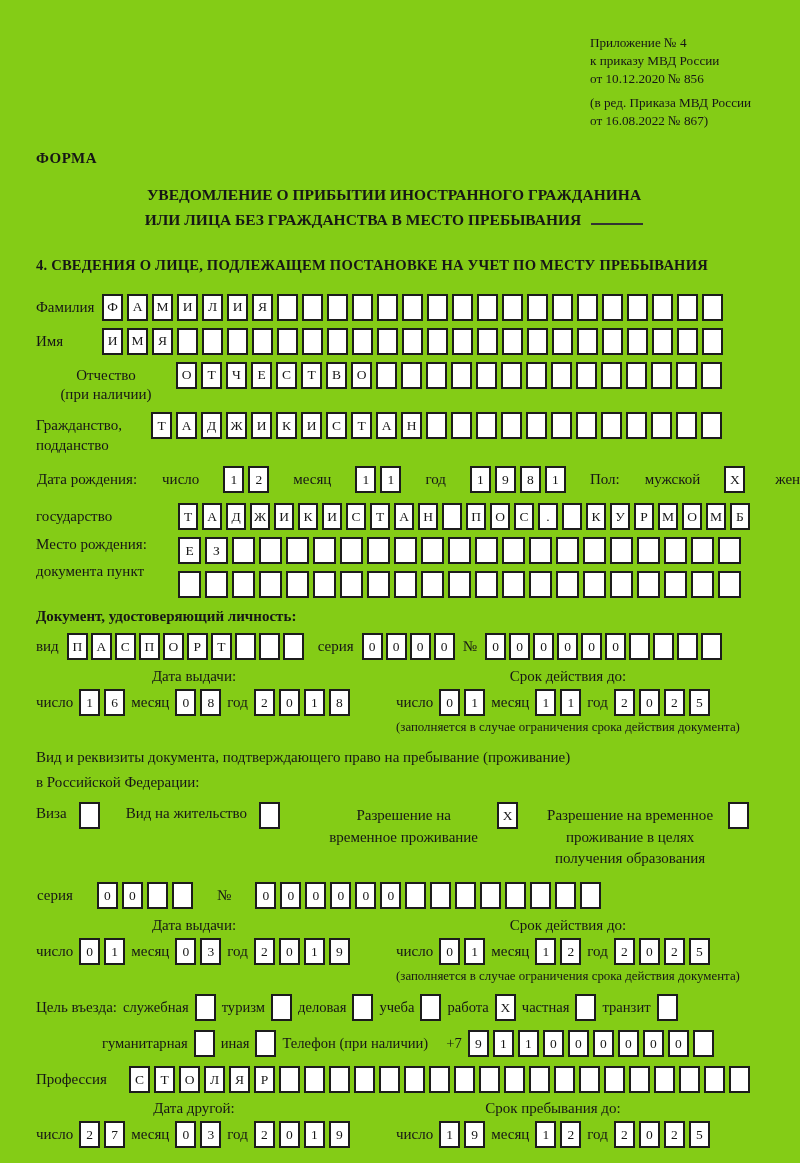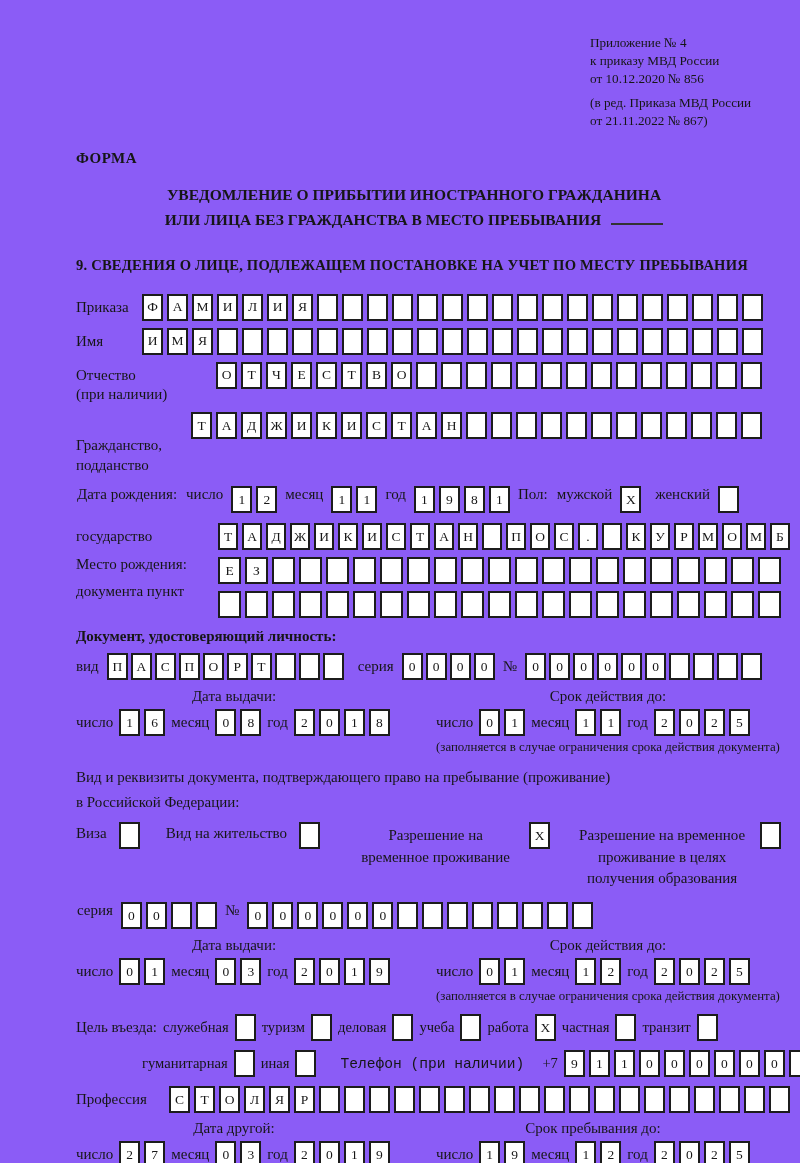"Приложение № 4" .page { background: #8b5cf6 -> #84cc16; padding: 34px 18px 10px 76px -> 34px 18px 10px 36px }
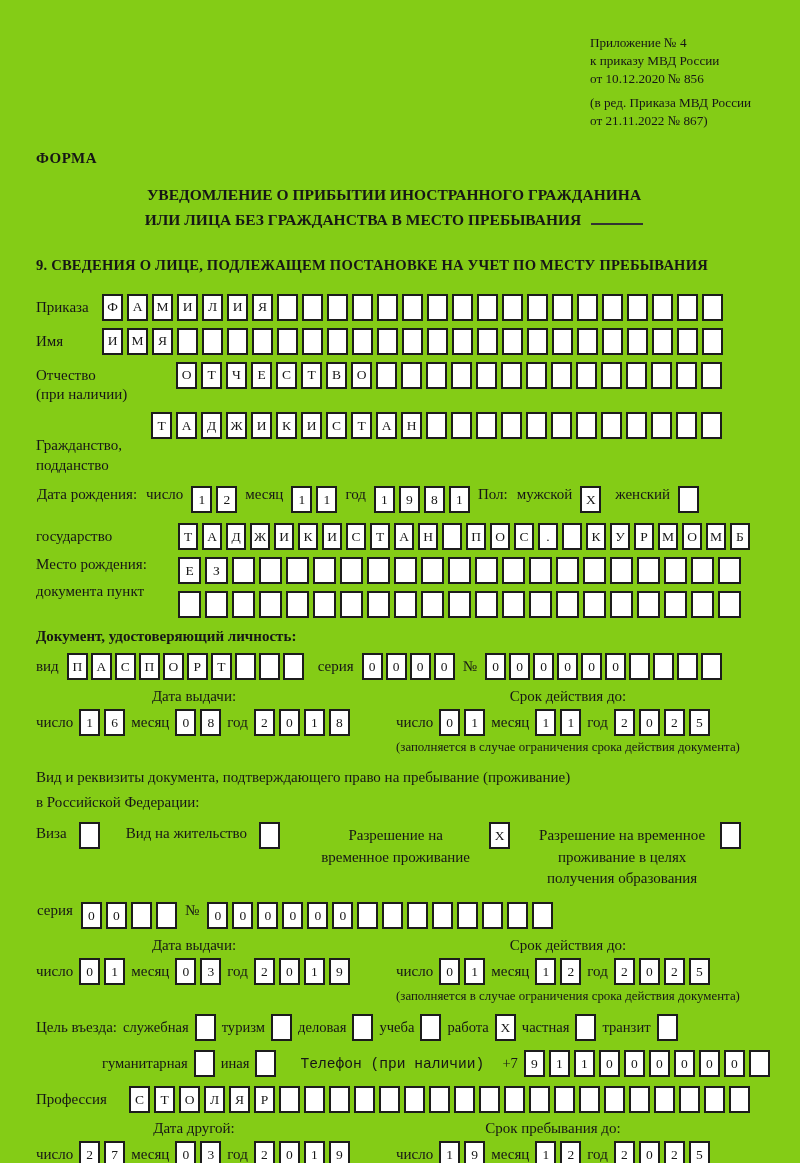"от 21.11.2022 № 867)" div { text: 21.11.2022 -> 16.08.2022 }
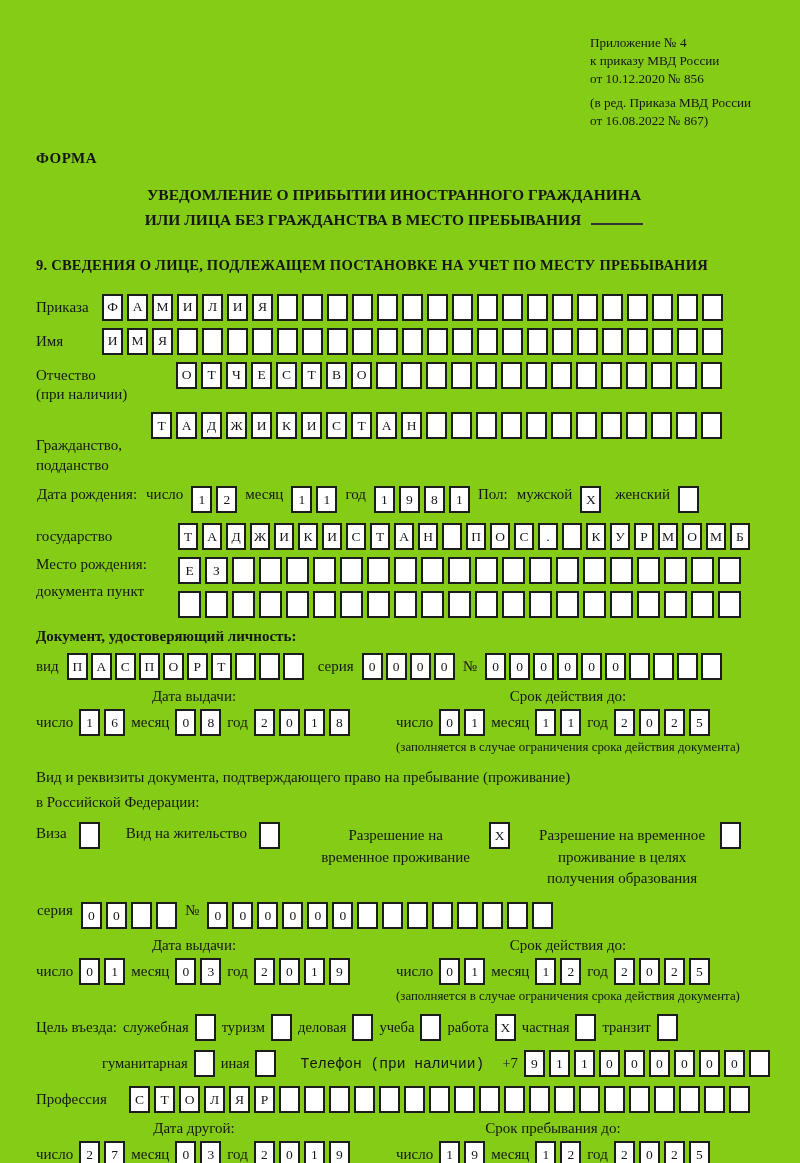"9. СВЕДЕНИЯ О ЛИЦЕ, ПОДЛЕЖАЩЕМ" div.sec-h { text: 9 -> 4 }
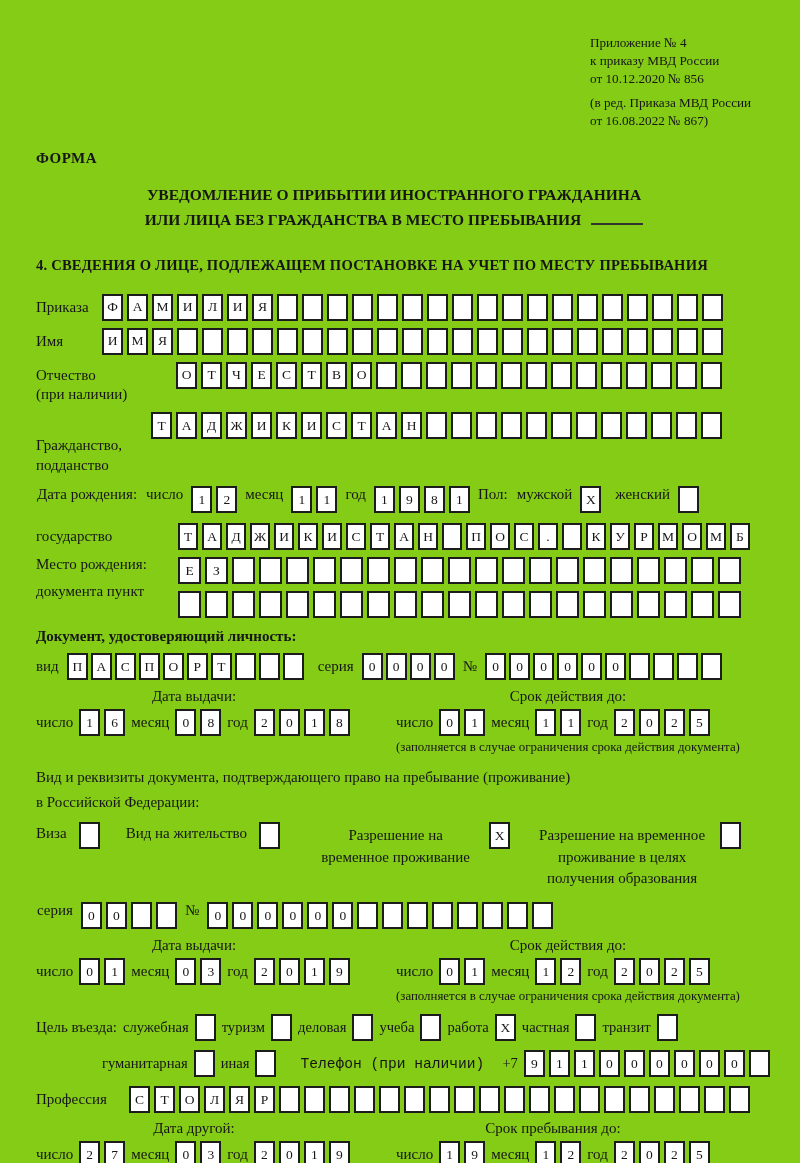"Приказа" div.flabel { text: Приказа -> Фамилия }
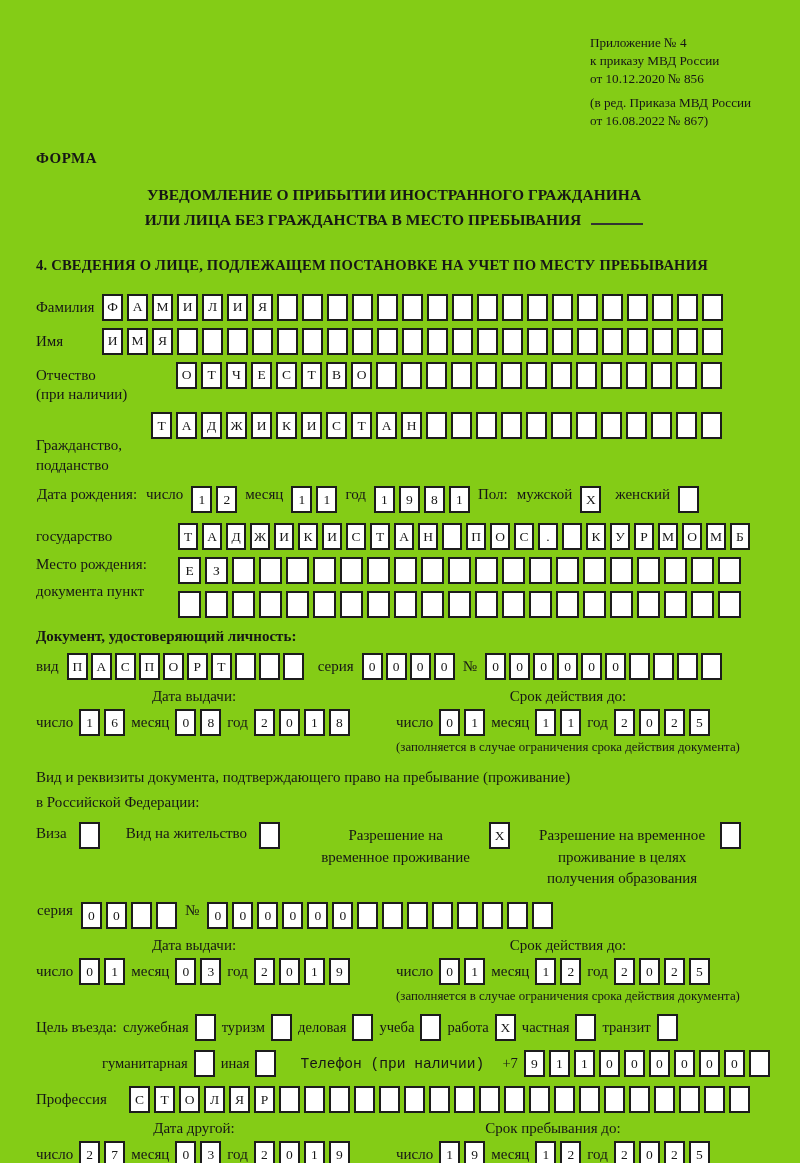"Отчество" .w-pat { text-align: none -> center }
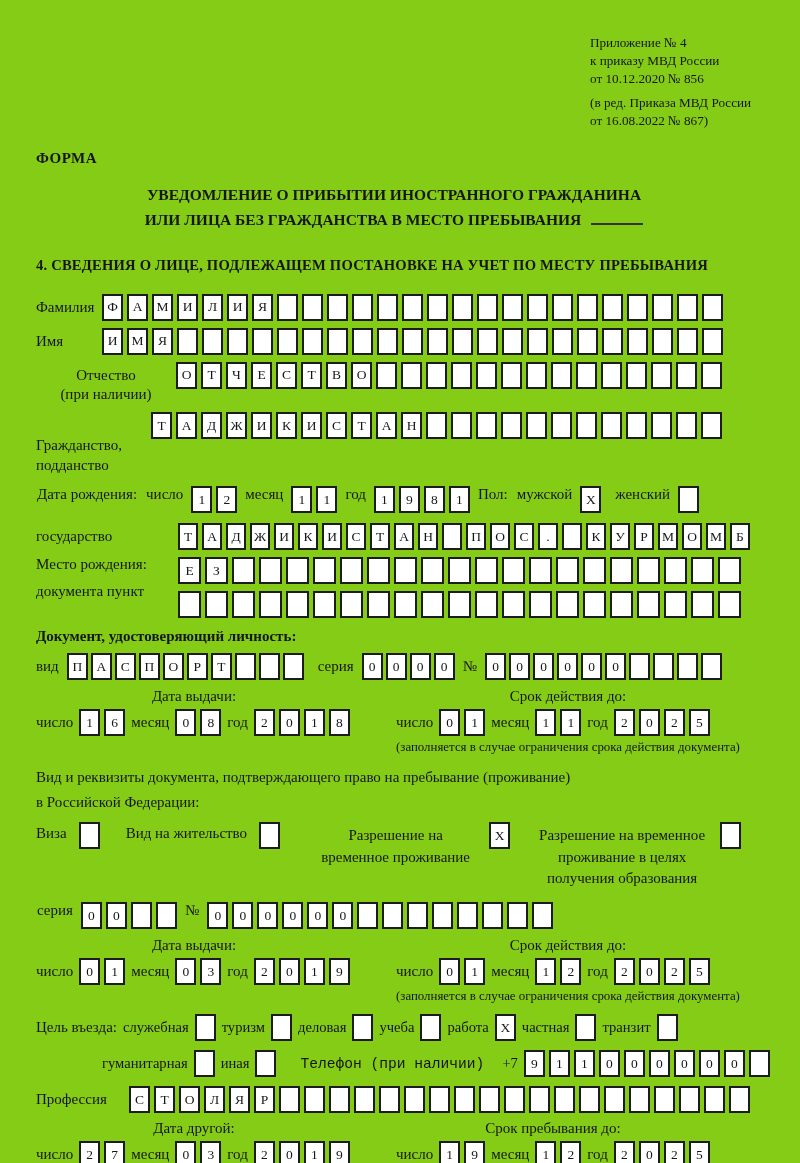"Гражданство," .w-cit { margin-top: 20px -> none }
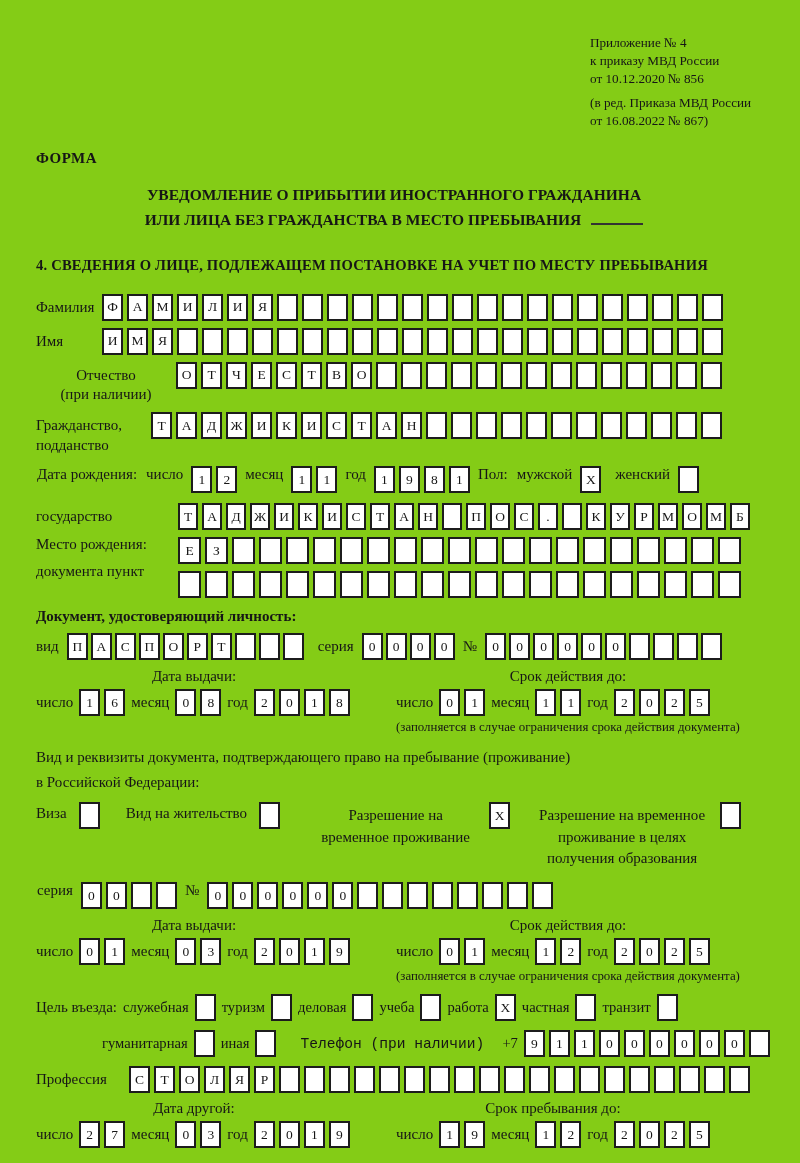"Дата рождения:" .inline-row { align-items: none -> center; gap: 7px -> 23px }
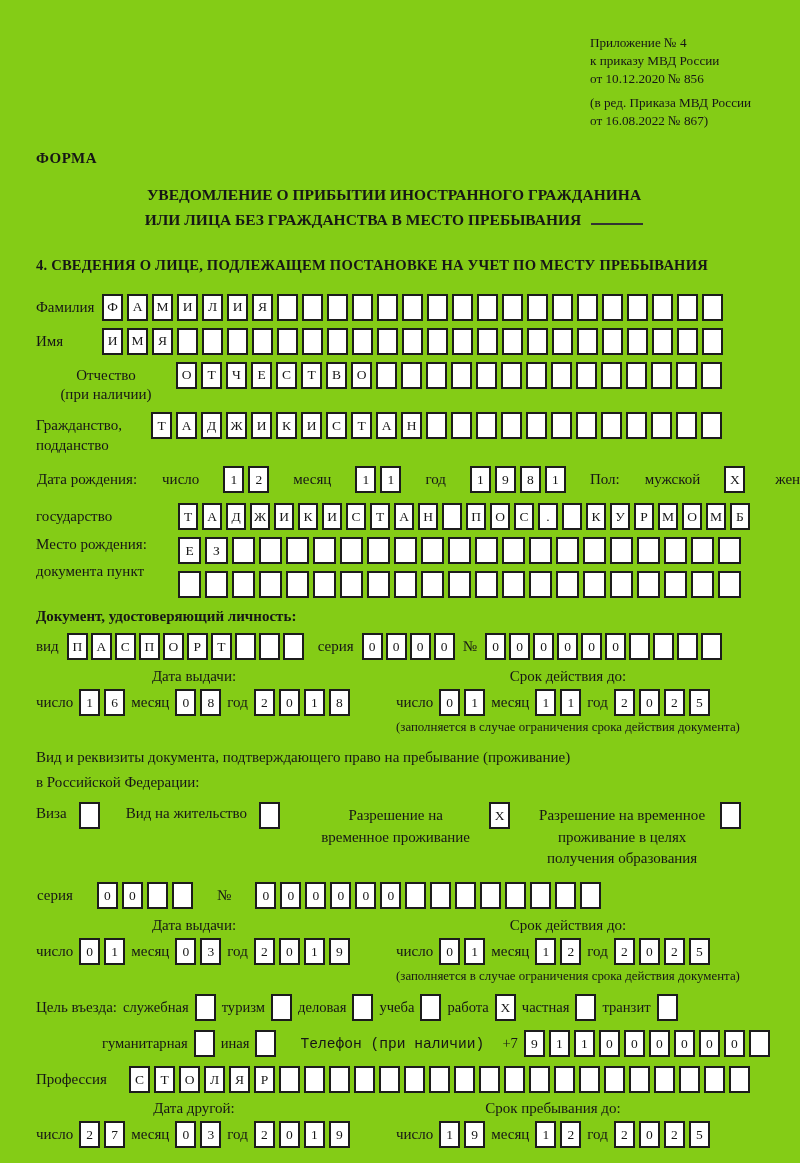"Разрешение на временное проживание" span.res-multi { margin-left: 22px -> 30px }
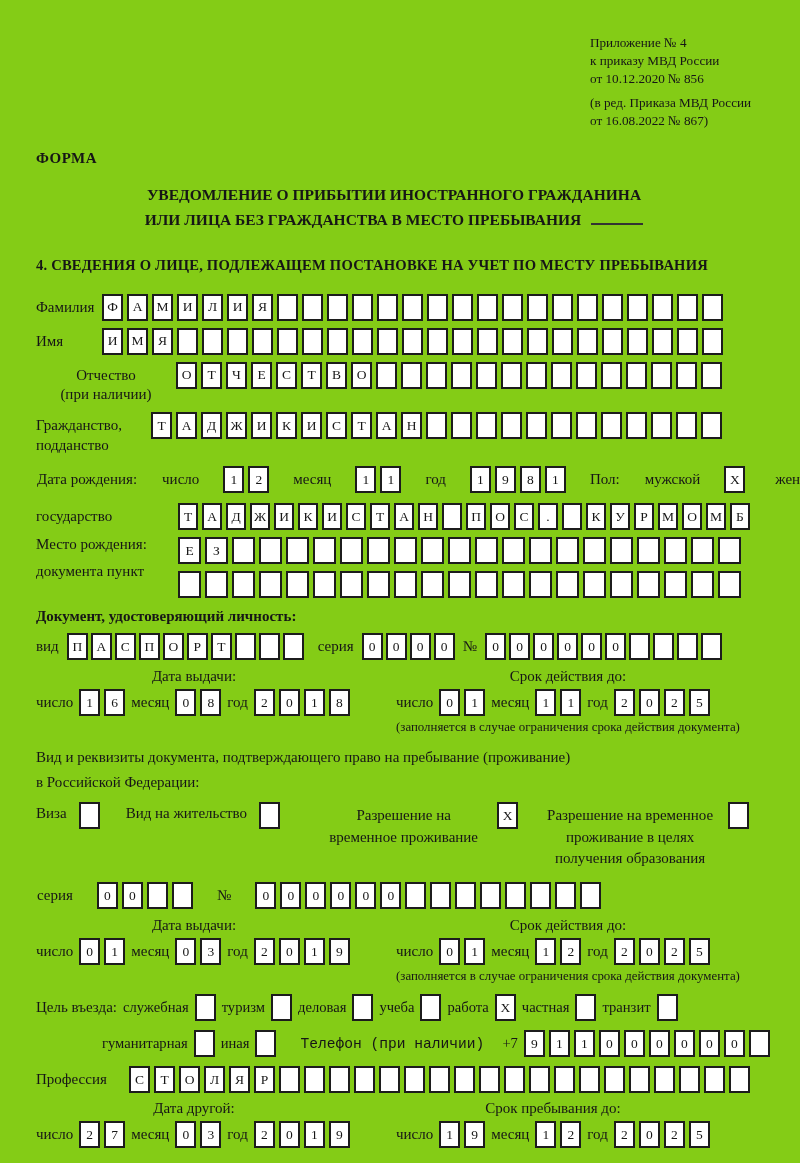"Телефон (при наличии)" span.plb { font-family: Liberation Mono, monospace -> none; margin-left: 18px -> none }
